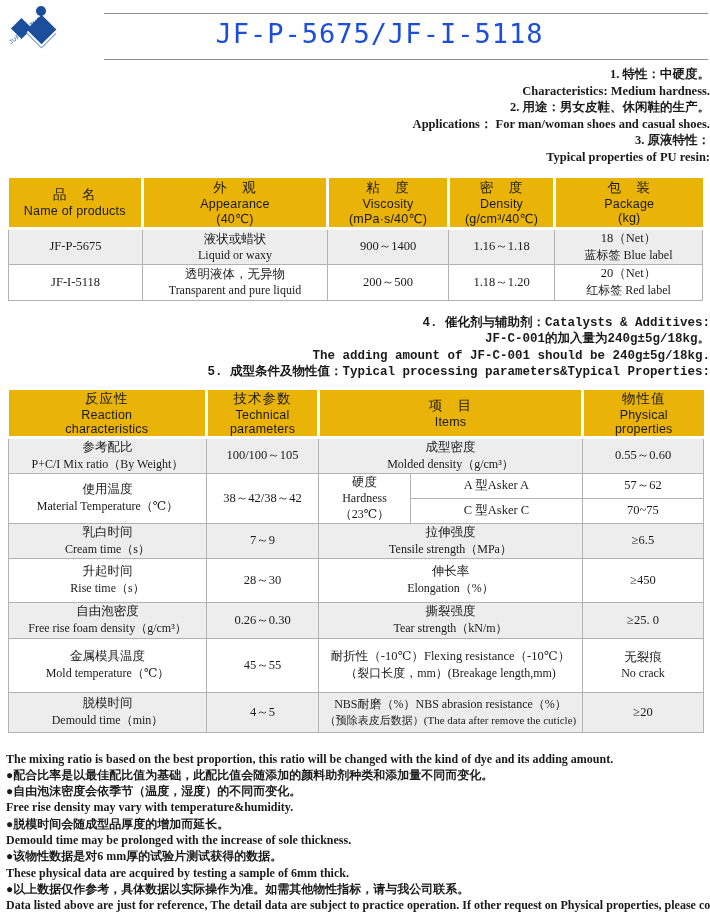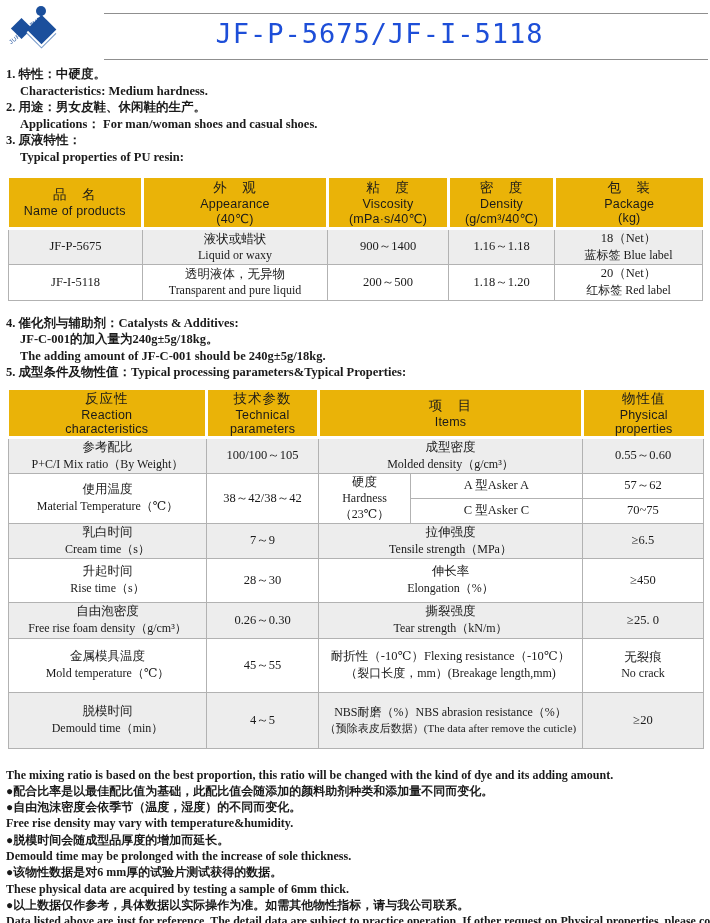"1. 特性：中硬度。" .sections { text-align: none -> right }
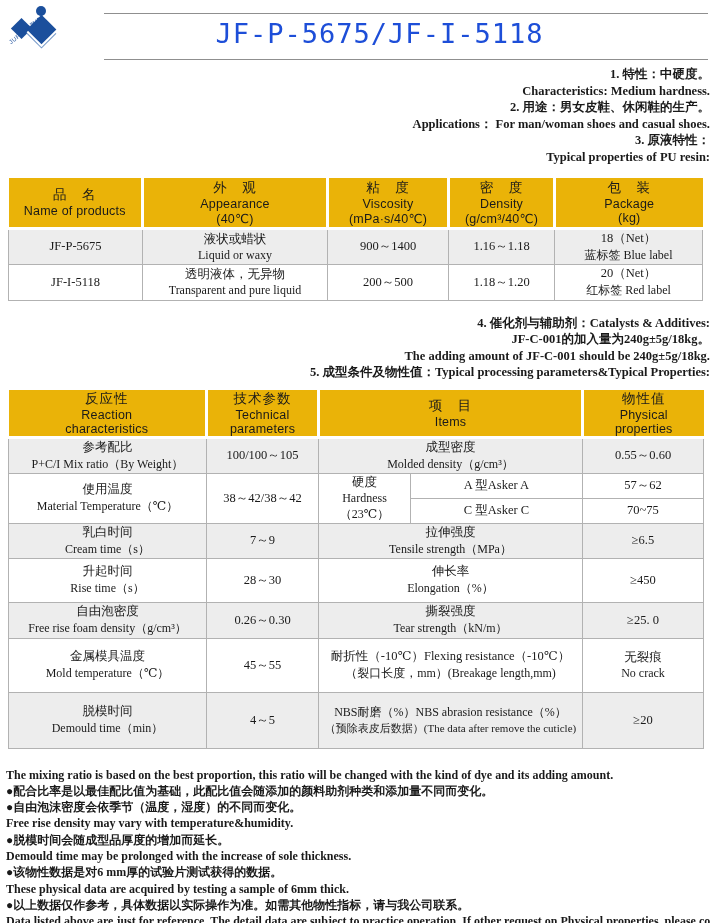"4. 催化剂与辅助剂：Catalysts & Additives:" .block4 { font-family: none -> Liberation Mono, monospace }
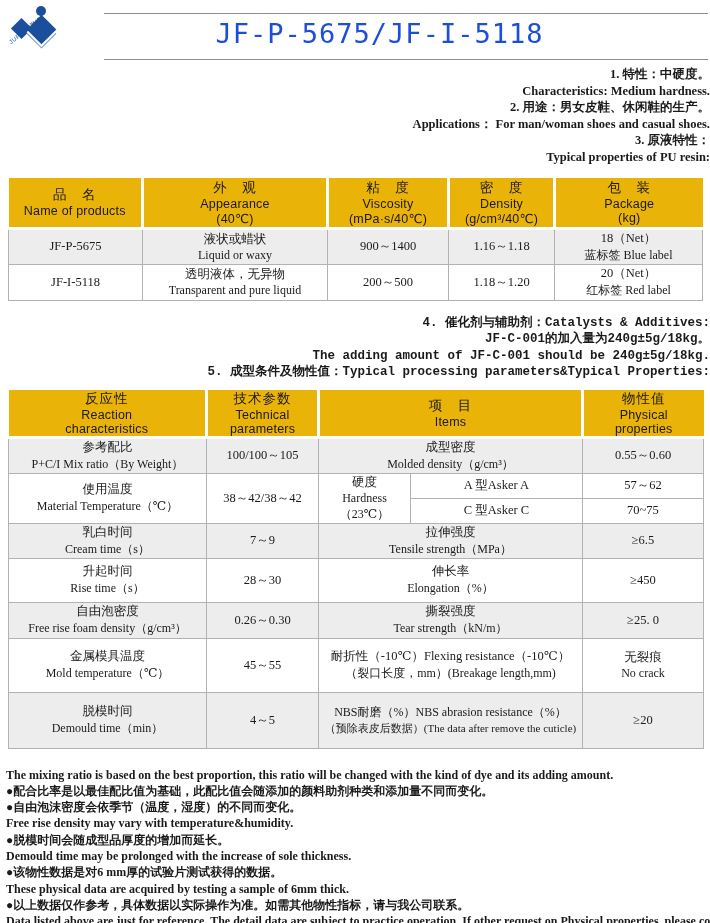"脱模时间" tr.gray { height: 56px -> 40px }
